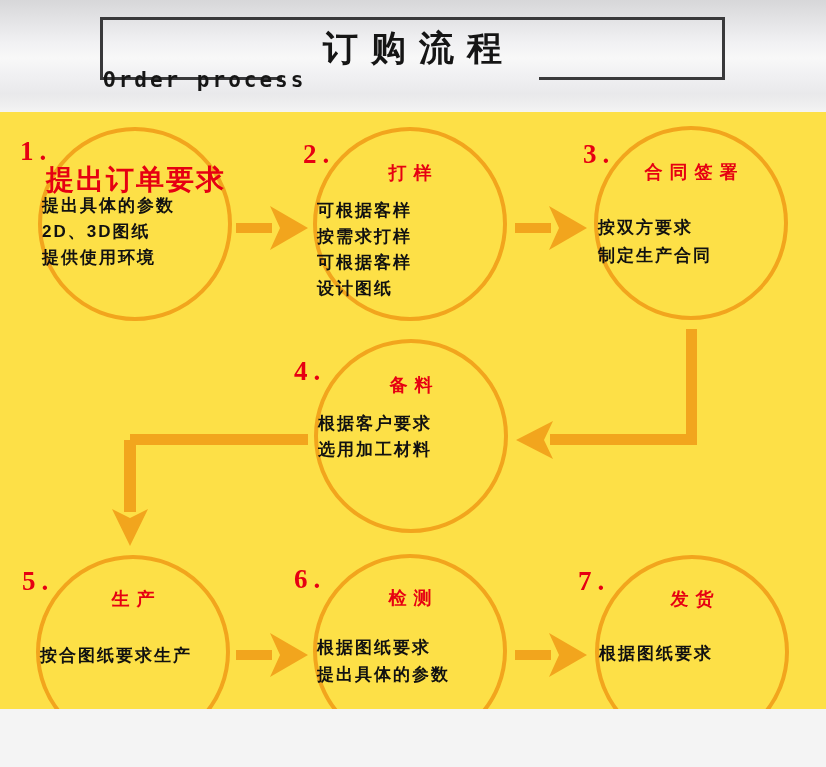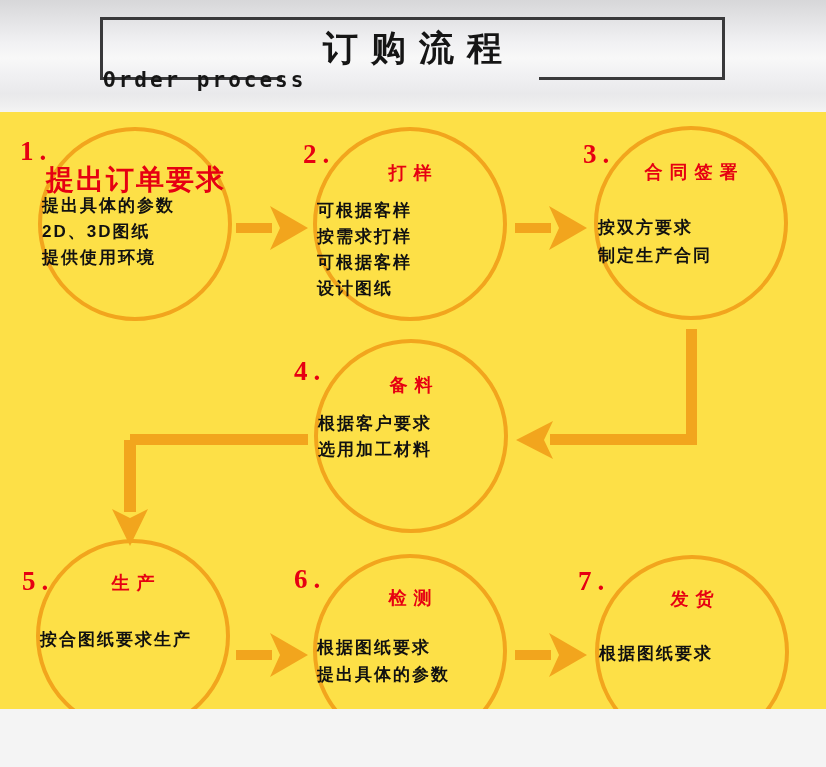"生产" .c5 { top: 539px -> 555px }
